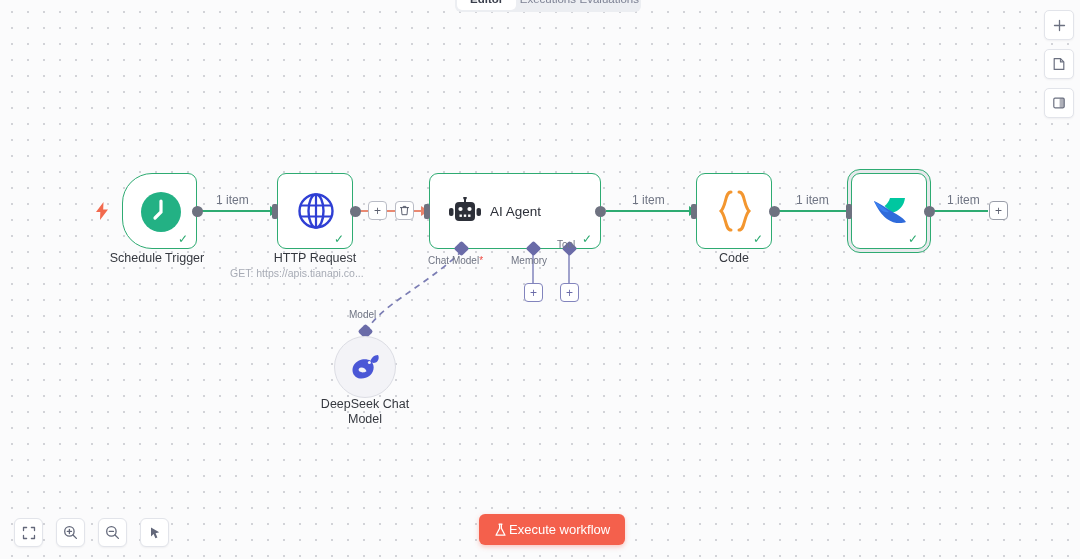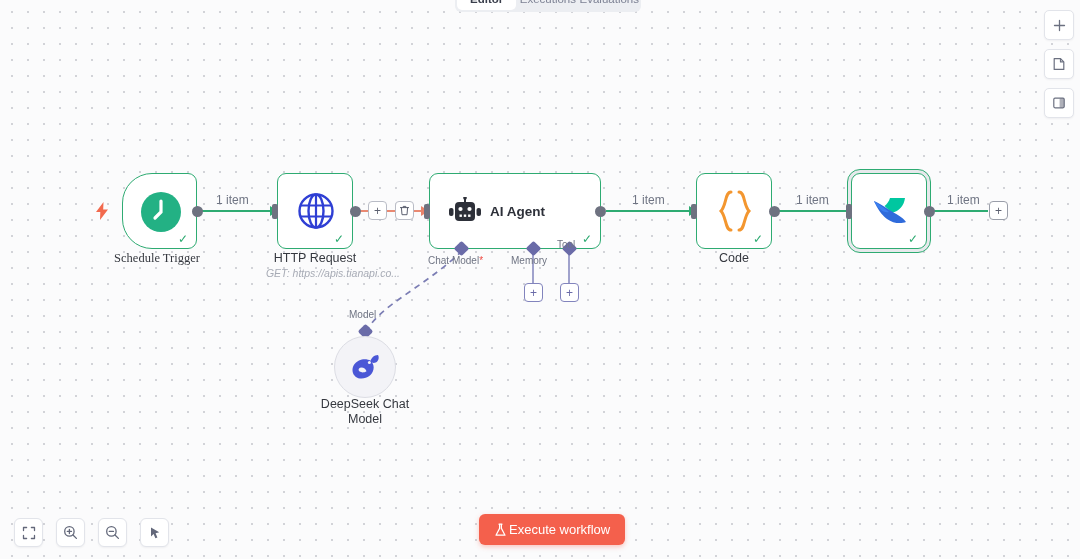"AI Agent" .node-name-inline { font-weight: bold -> none }
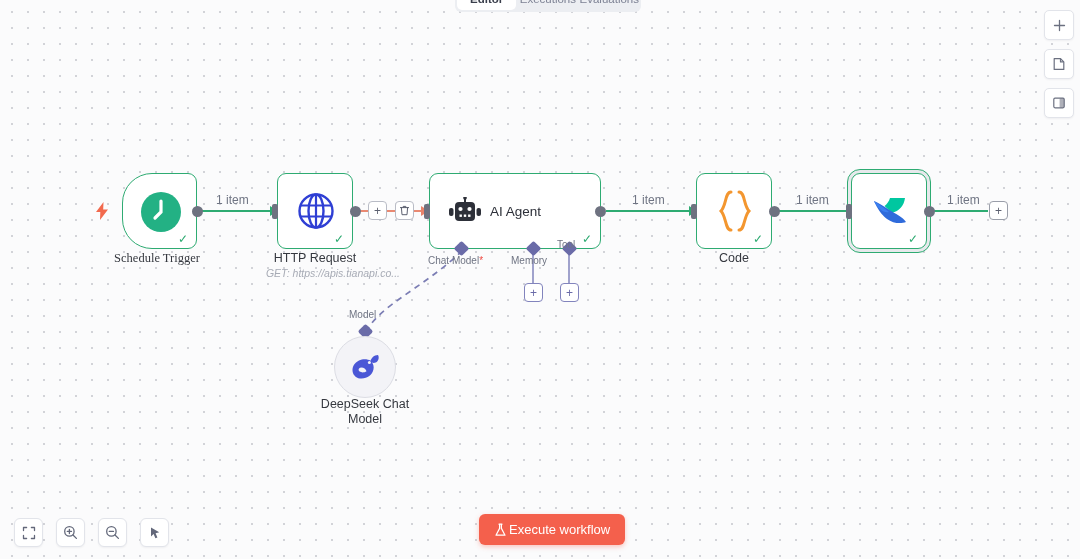"Schedule Trigger" div.node-title { font-family: Liberation Serif, serif -> none }
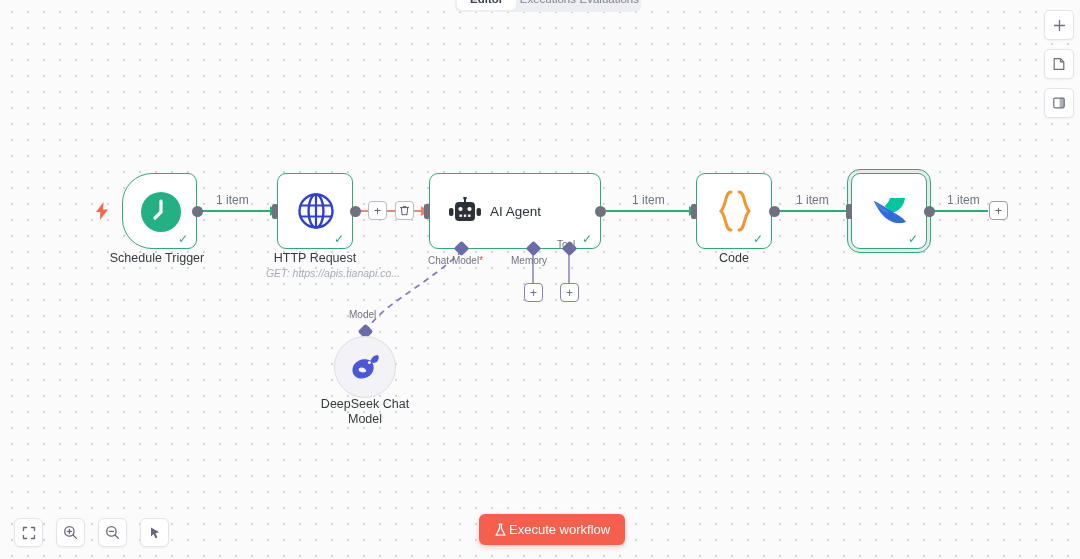"GET: https://apis.tianapi.co..." .node-sub { font-style: italic -> none; text-align: right -> left }
